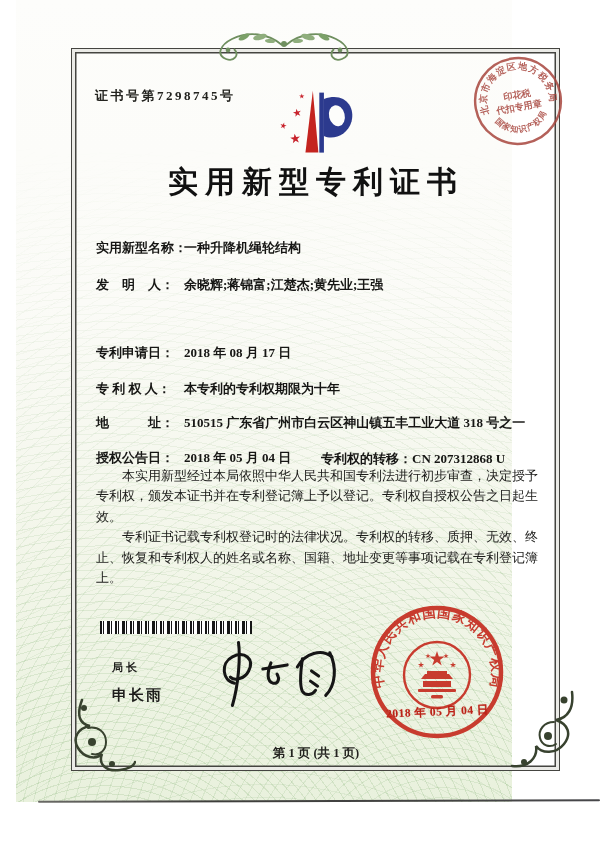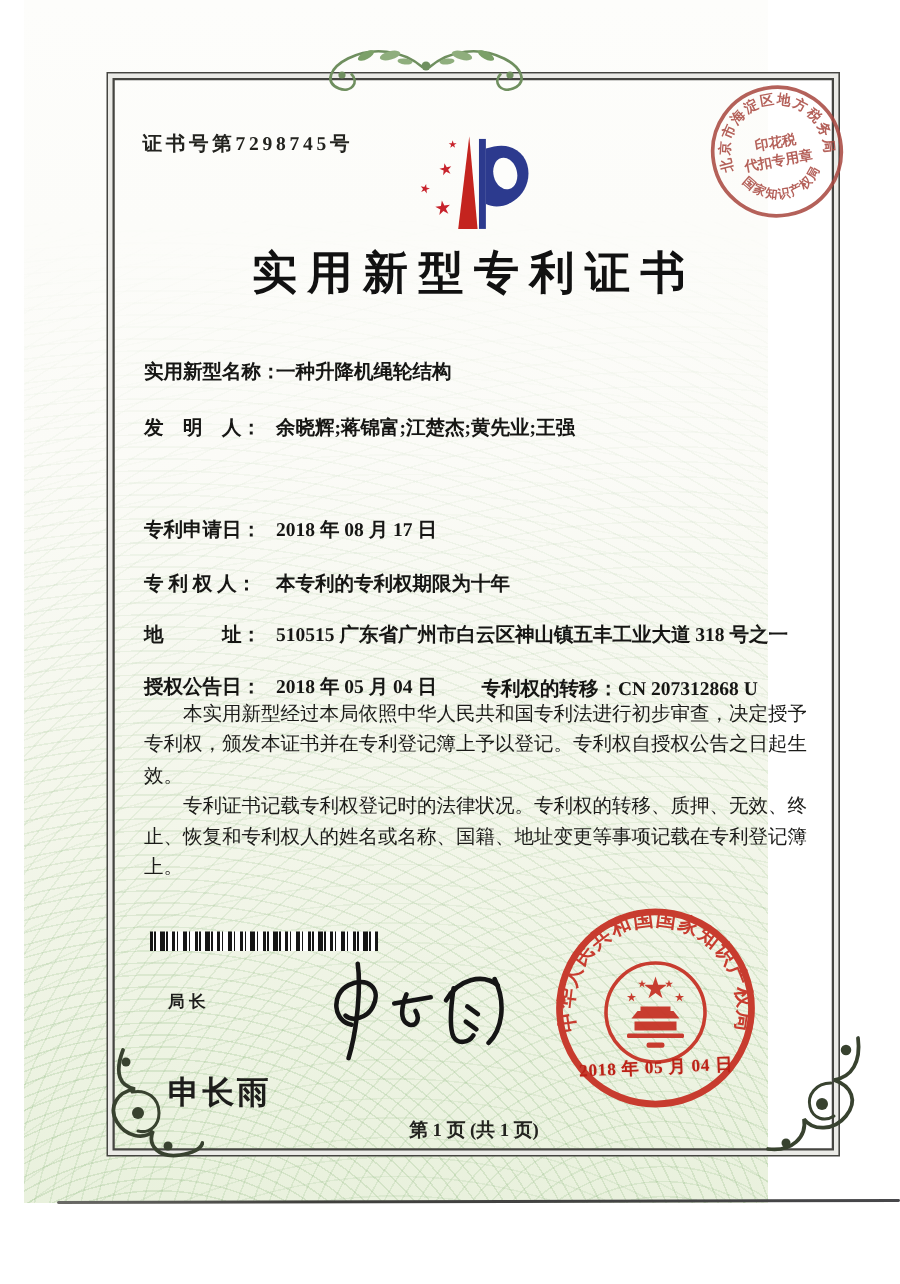"申长雨" .director-name { font-size: 21px -> 15px; margin-top: 28px -> none }
